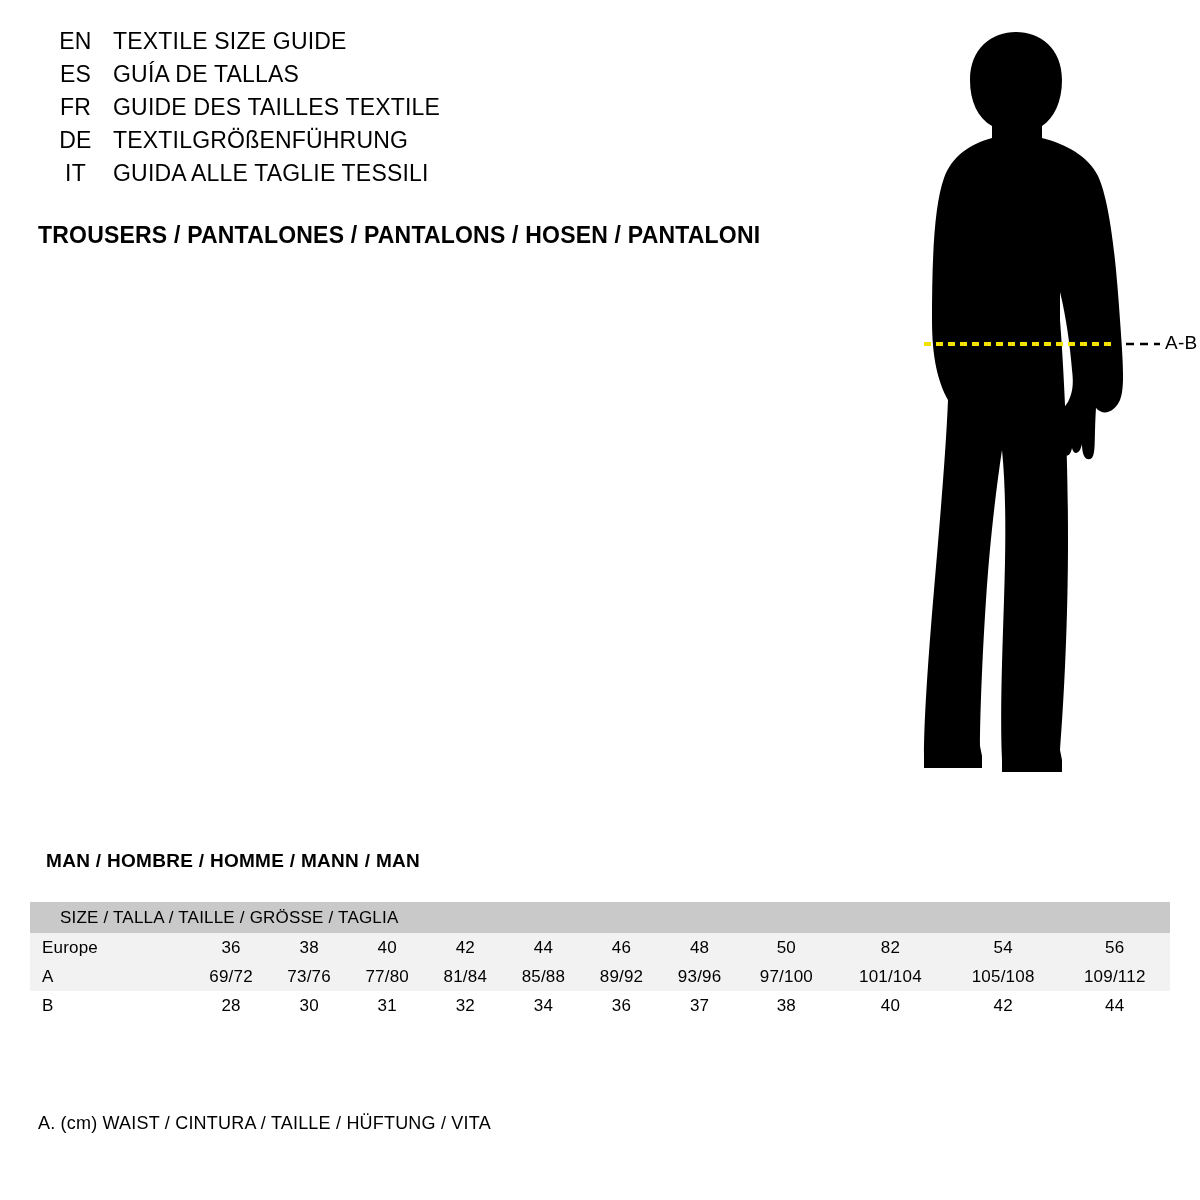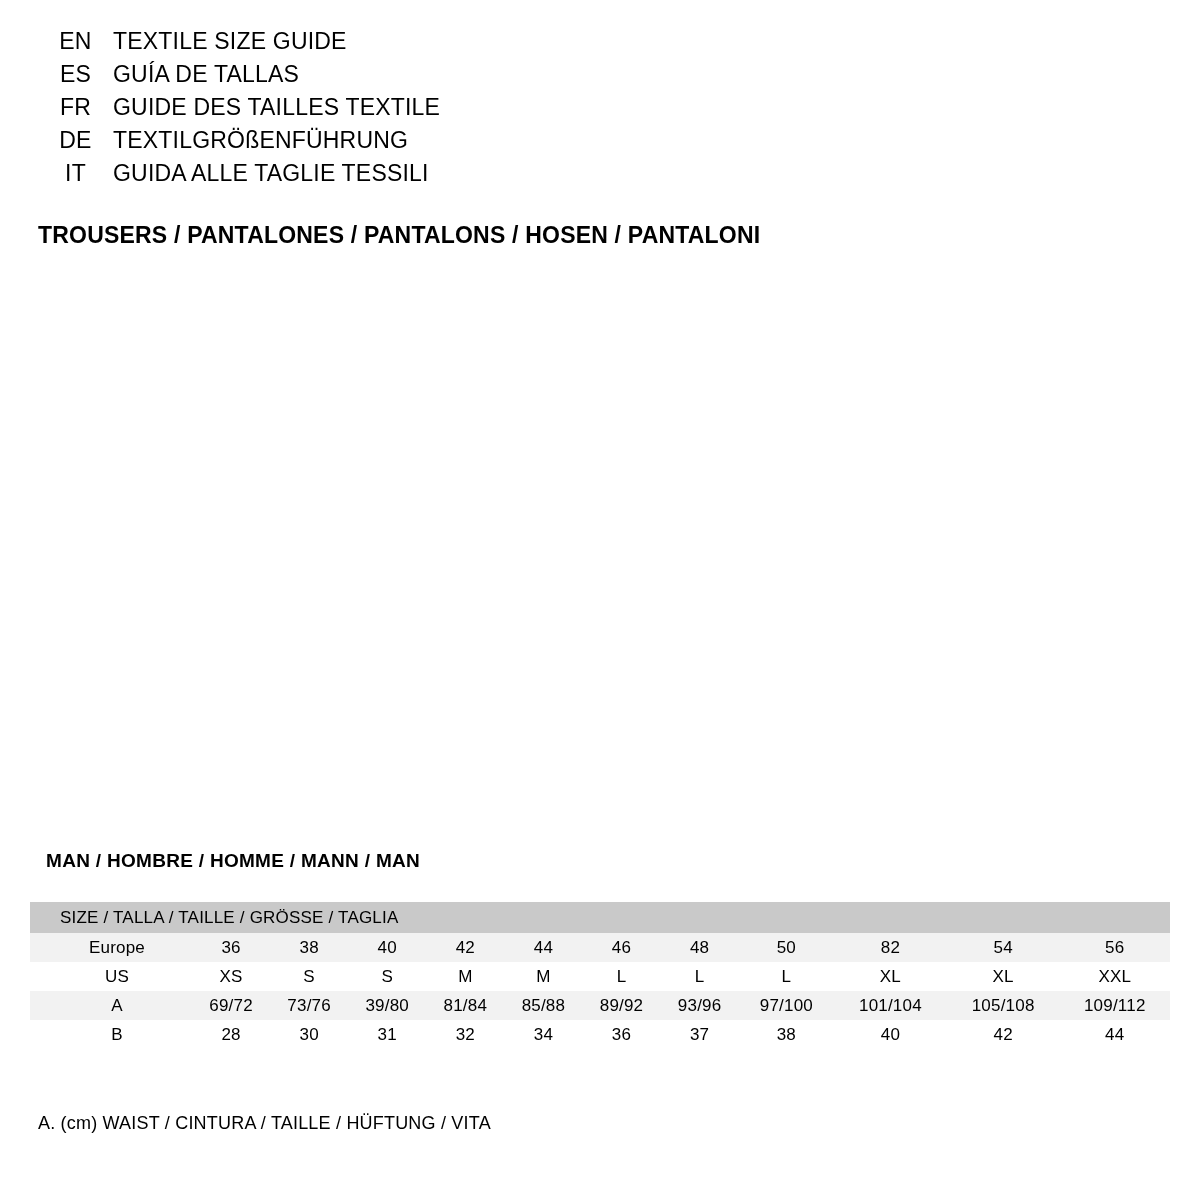"A-B" div.figure-wrap { html: none -> <div> <svg> <path></path> <g> <line></line> <line></line> </g> </svg> <div>A-B</div> </div> }
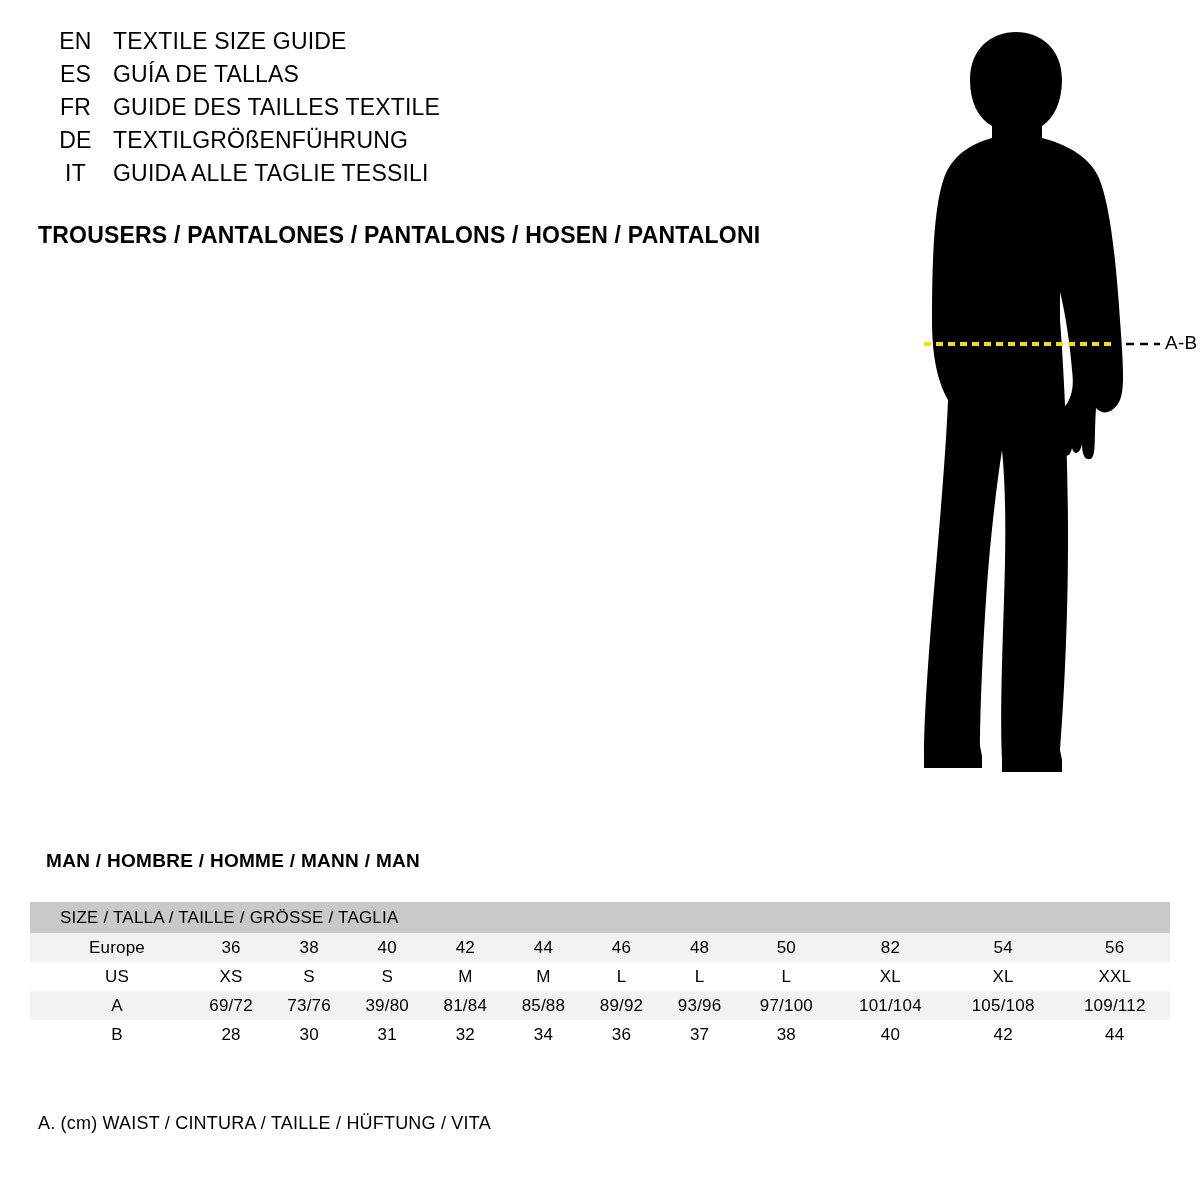"Europe" .size-table td.rowlabel { text-align: center -> left }
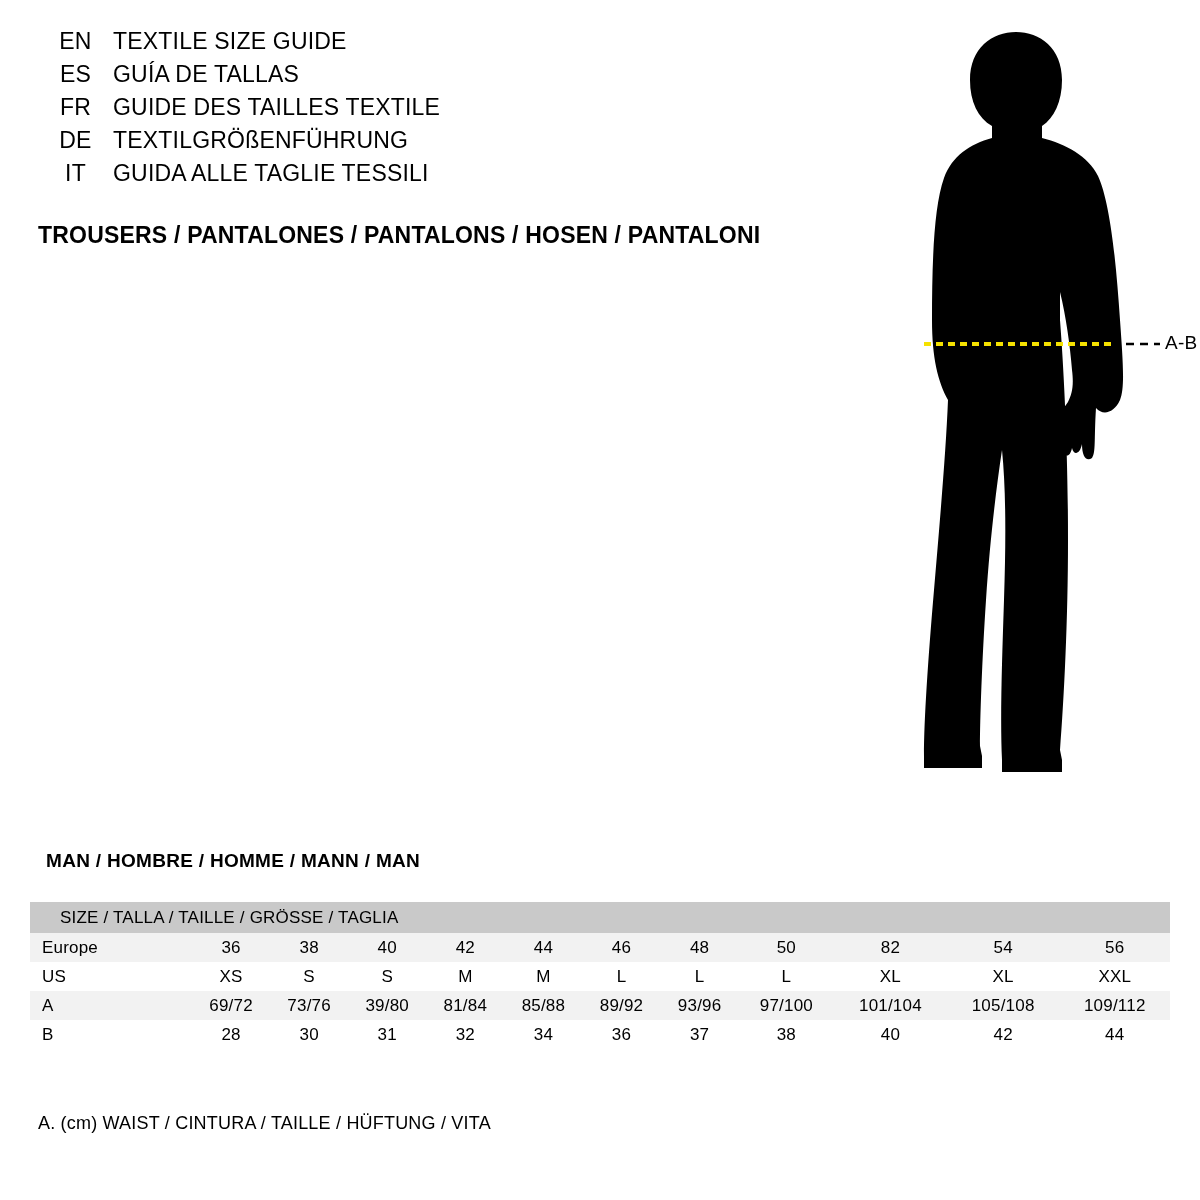"US" tr.band-white { html: <tr> <td>US</td> <td>XS</td> <td>S</td> <td>S</td> <td>M</td> <td>M</td> <td>L</td> <td>L</td> <td>L</td> <td>XL</td> <td>XL</td> <td>XXL</td> </tr> -> none }
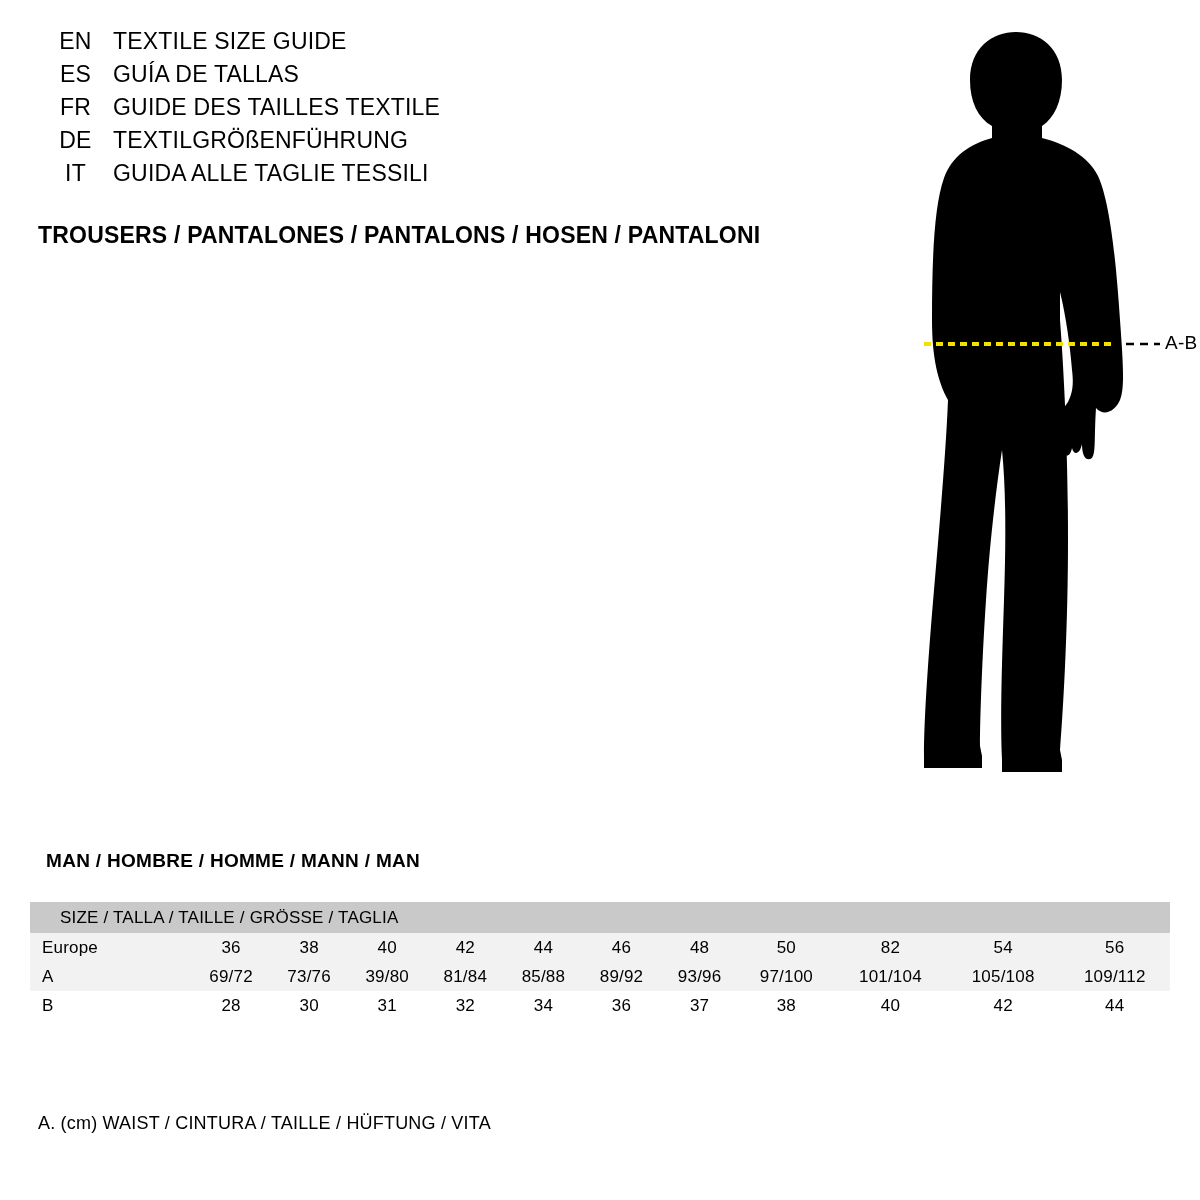"39/80" td { text: 39/80 -> 77/80 }
